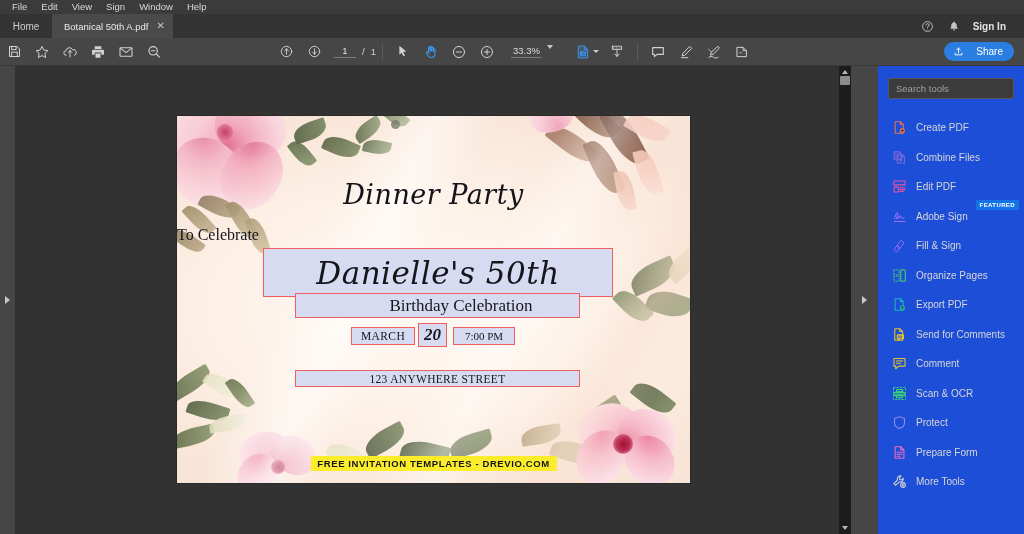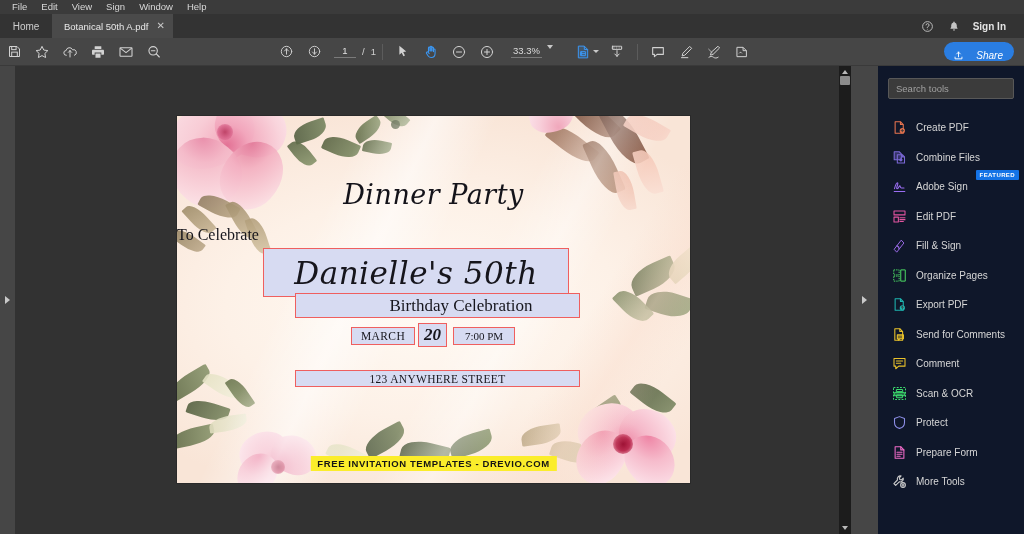"Share" .share-btn { align-items: flex-end -> center; font-style: italic -> none }
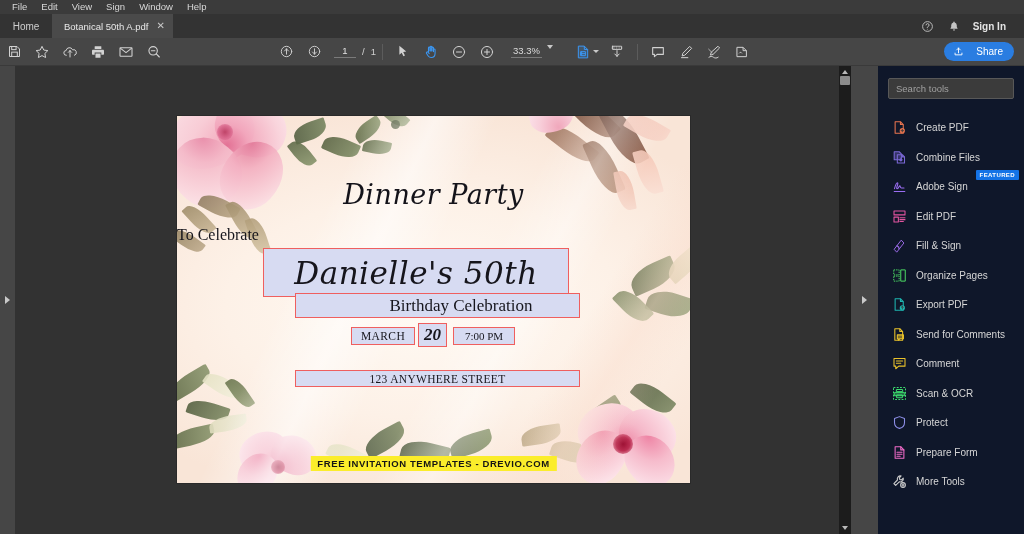"Search tools" .tools { background: #0f172a -> #1d4ed8 }
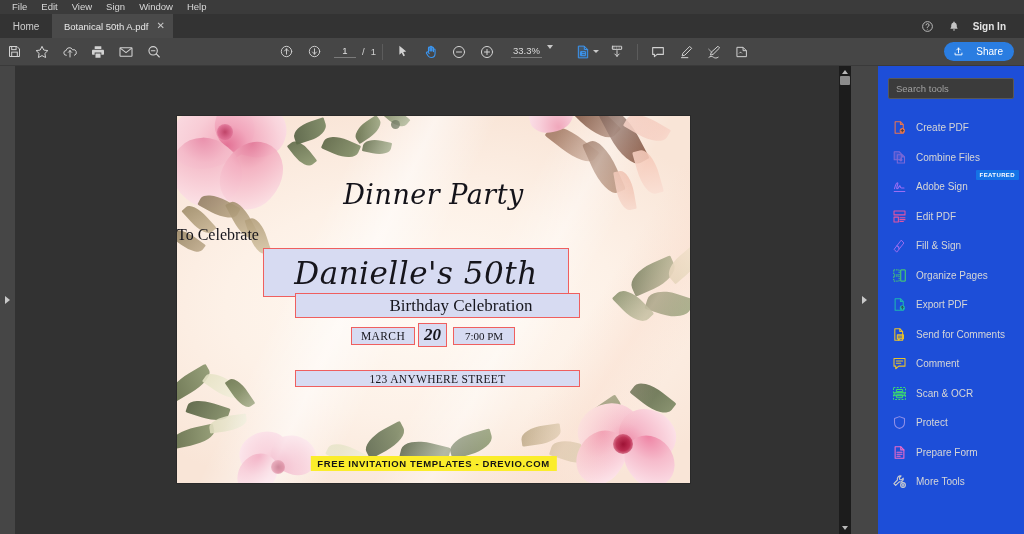"Adobe Sign" div.tool-item { order: before "Edit PDF" -> after "Edit PDF" }
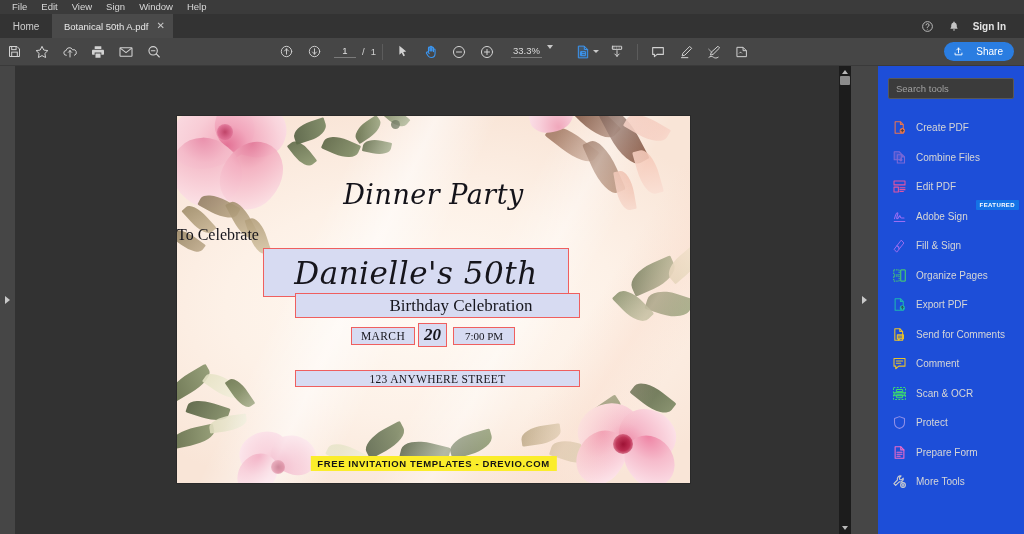"Danielle's 50th" .f-name { width: 306px -> 350px }
